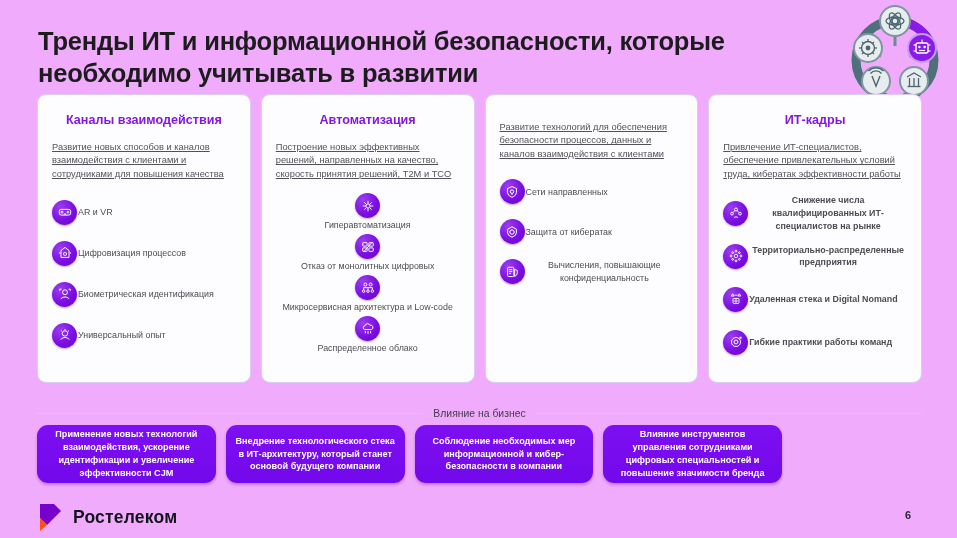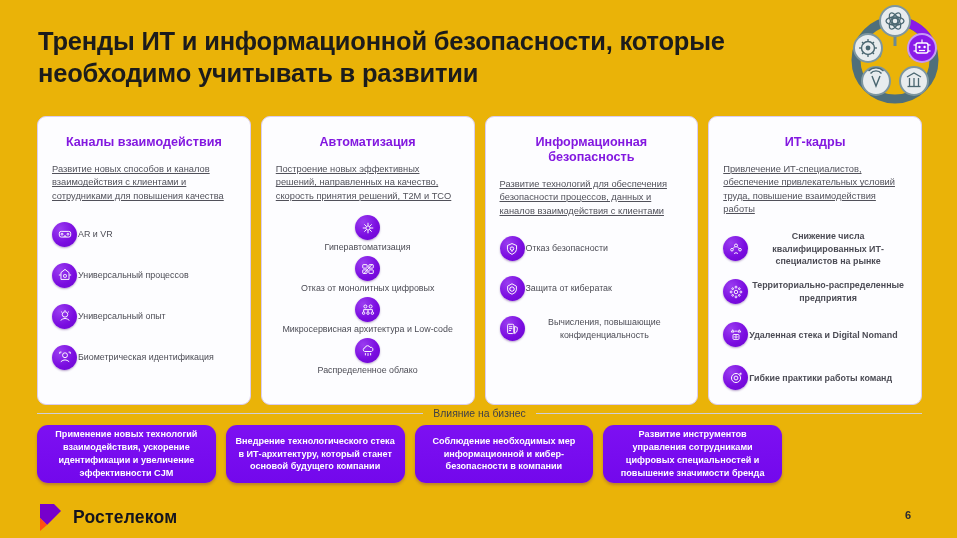"Тренды ИТ и информационной безопасности," .slide { background: #eab308 -> #f0abfc }
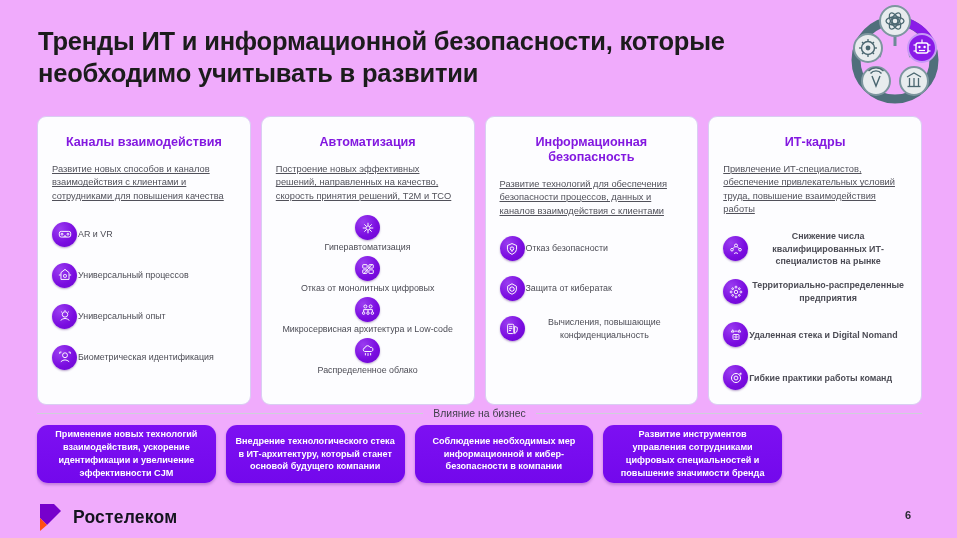"Каналы взаимодействия" .cards { top: 116px -> 94px }
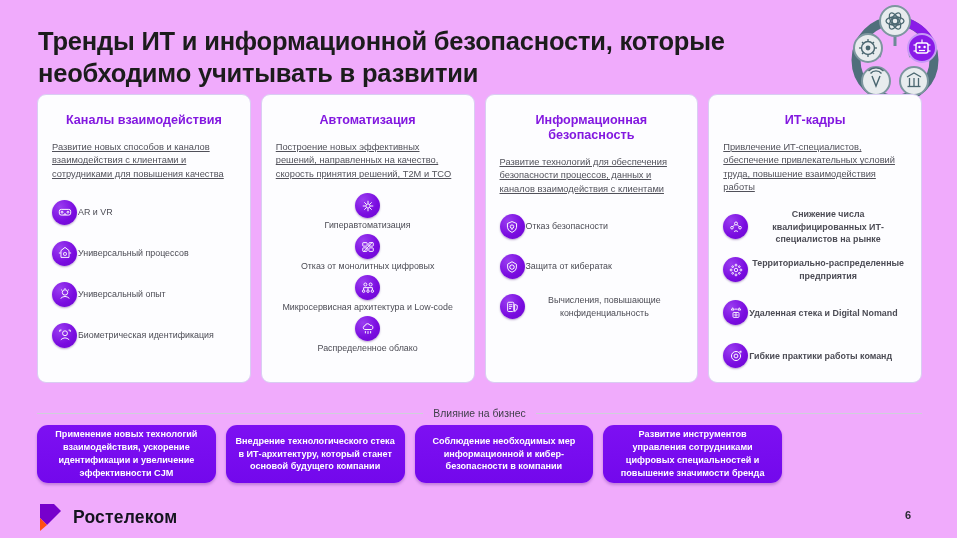"Информационная безопасность" div.card-title { html: <div>Информационная безопасность</div> -> none }
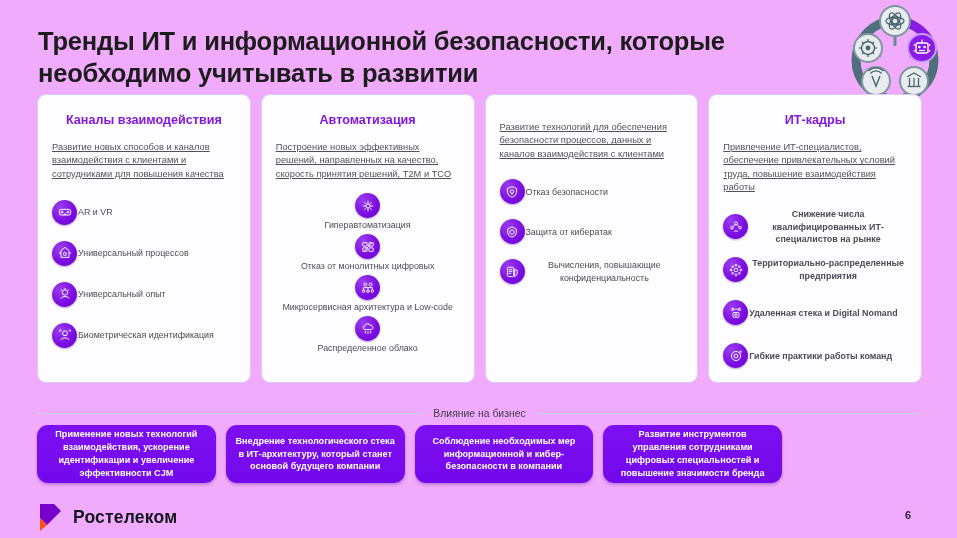"Привлечение ИТ-специалистов, обеспечение" div.card-desc { text: повышение взаимодействия -> кибератак эффективности }
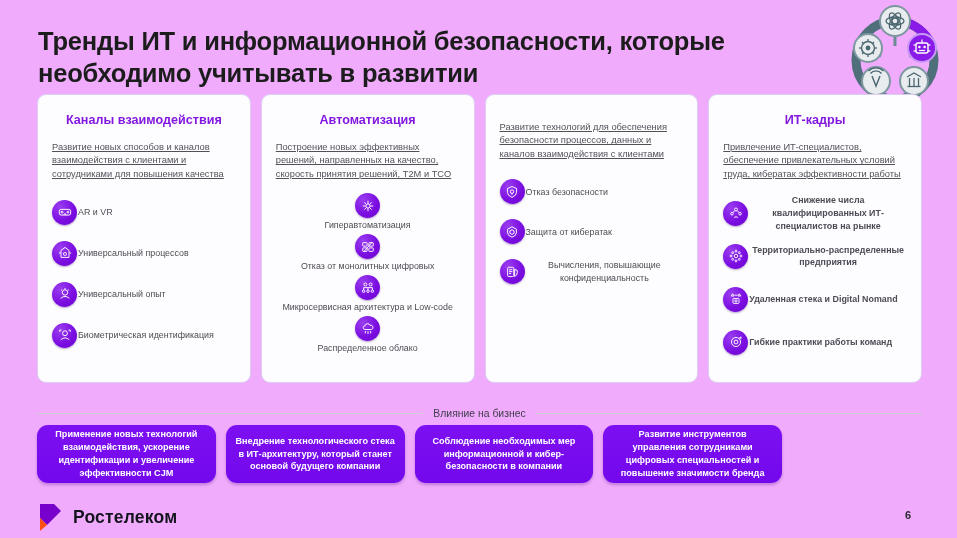"Отказ безопасности" span.card-item-label { text: Отказ безопасности -> Сети направленных }
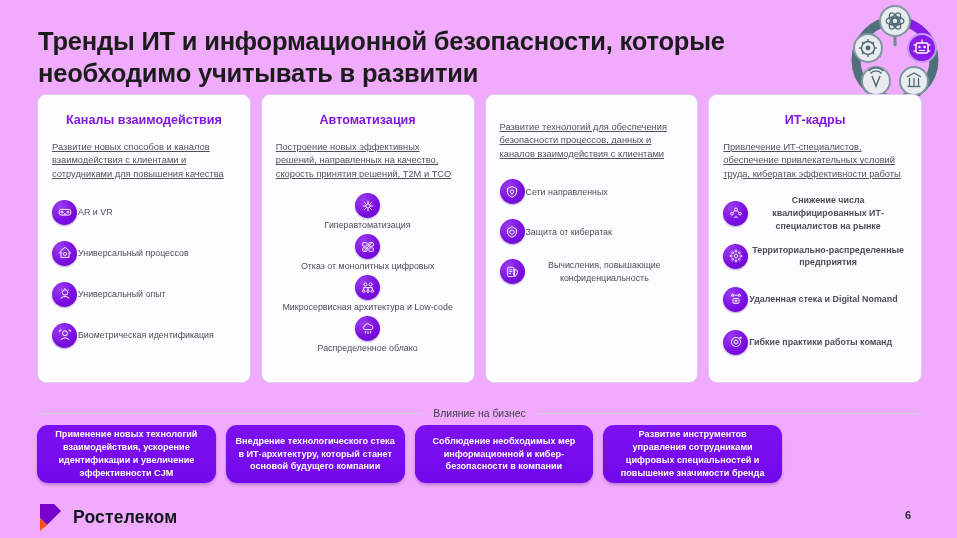"Универсальный процессов" span.card-item-label { text: Универсальный -> Цифровизация }
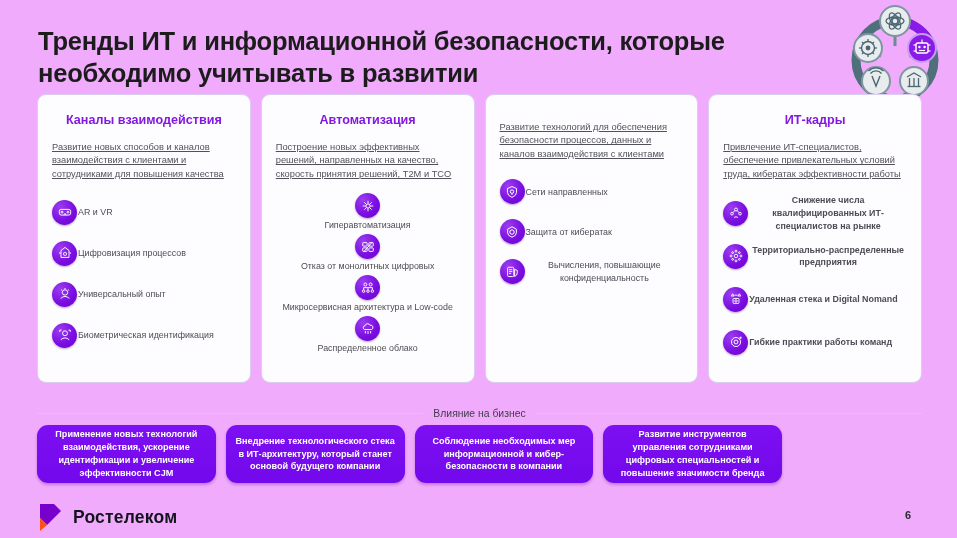"Универсальный опыт" div.card-item { order: before "Биометрическая идентификация" -> after "Биометрическая идентификация" }
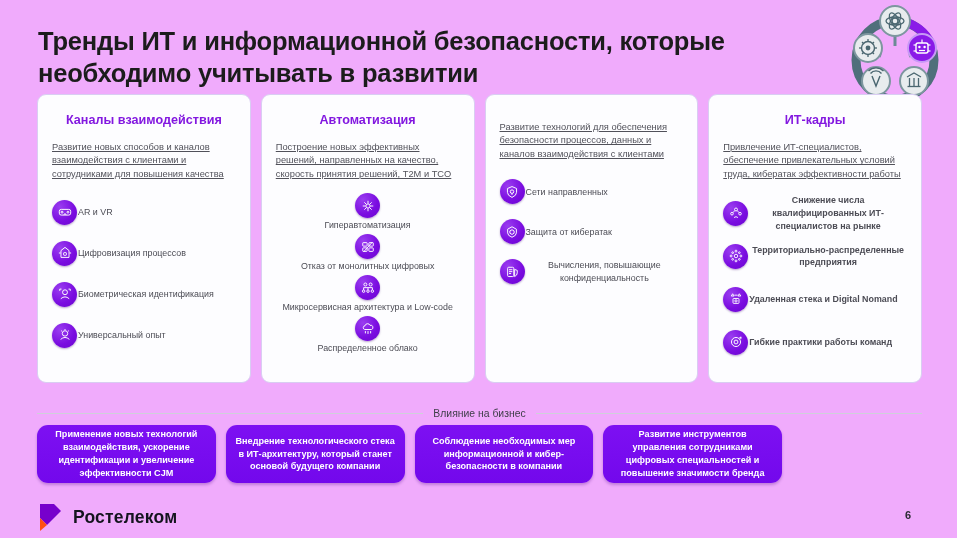"Развитие инструментов управления" div.impact-box { text: Развитие -> Влияние }
